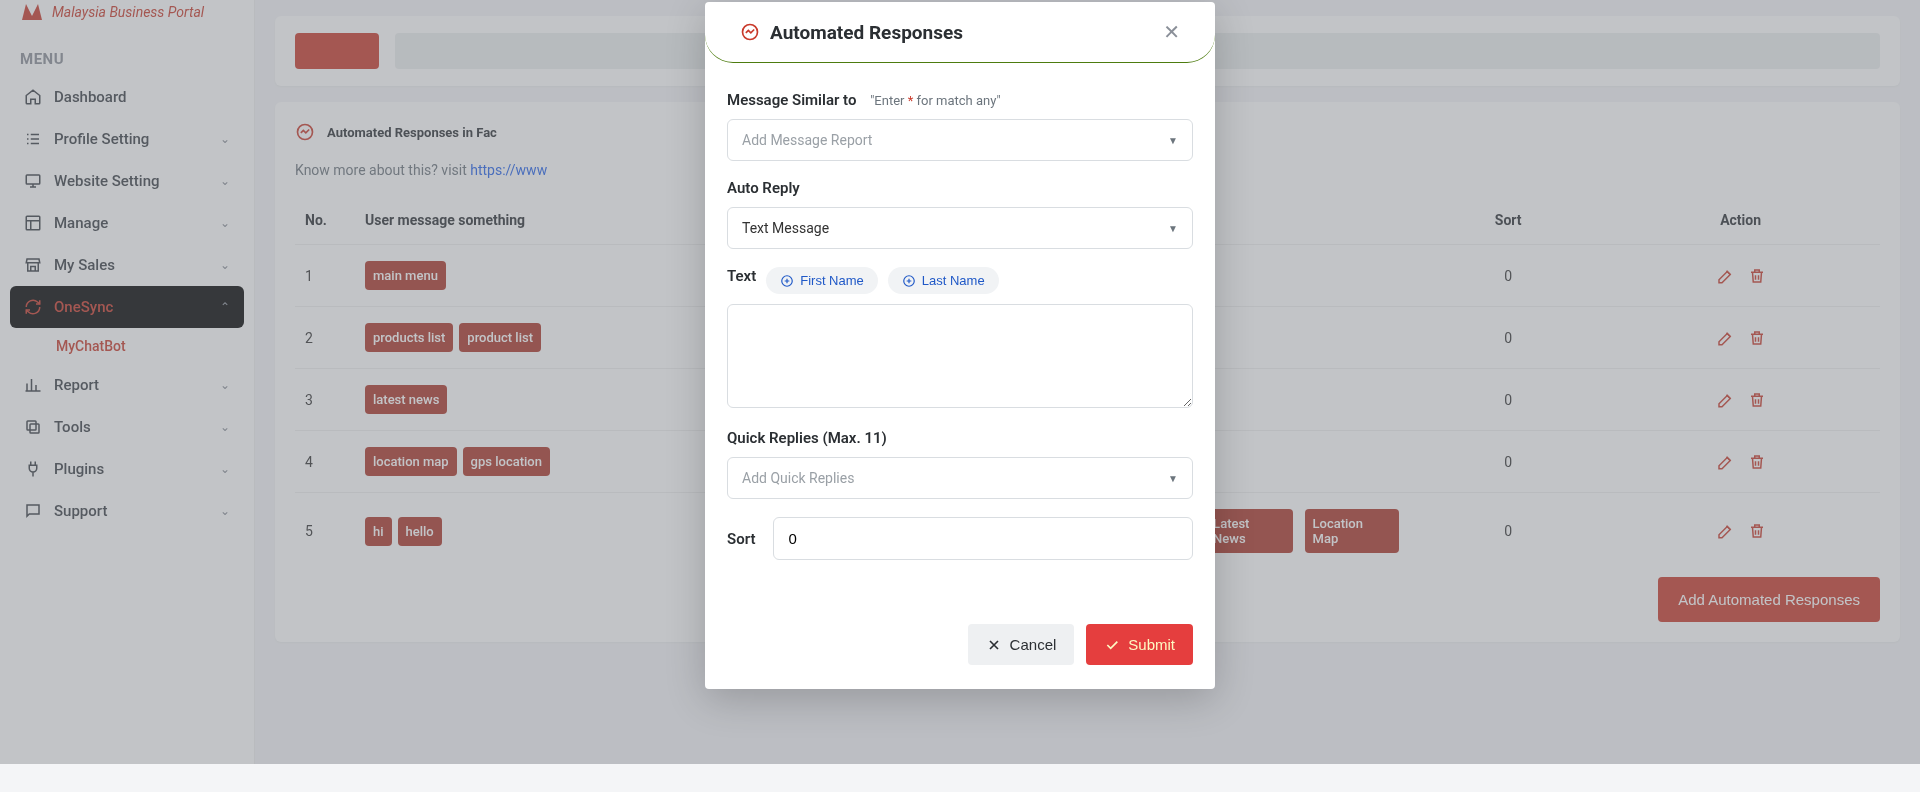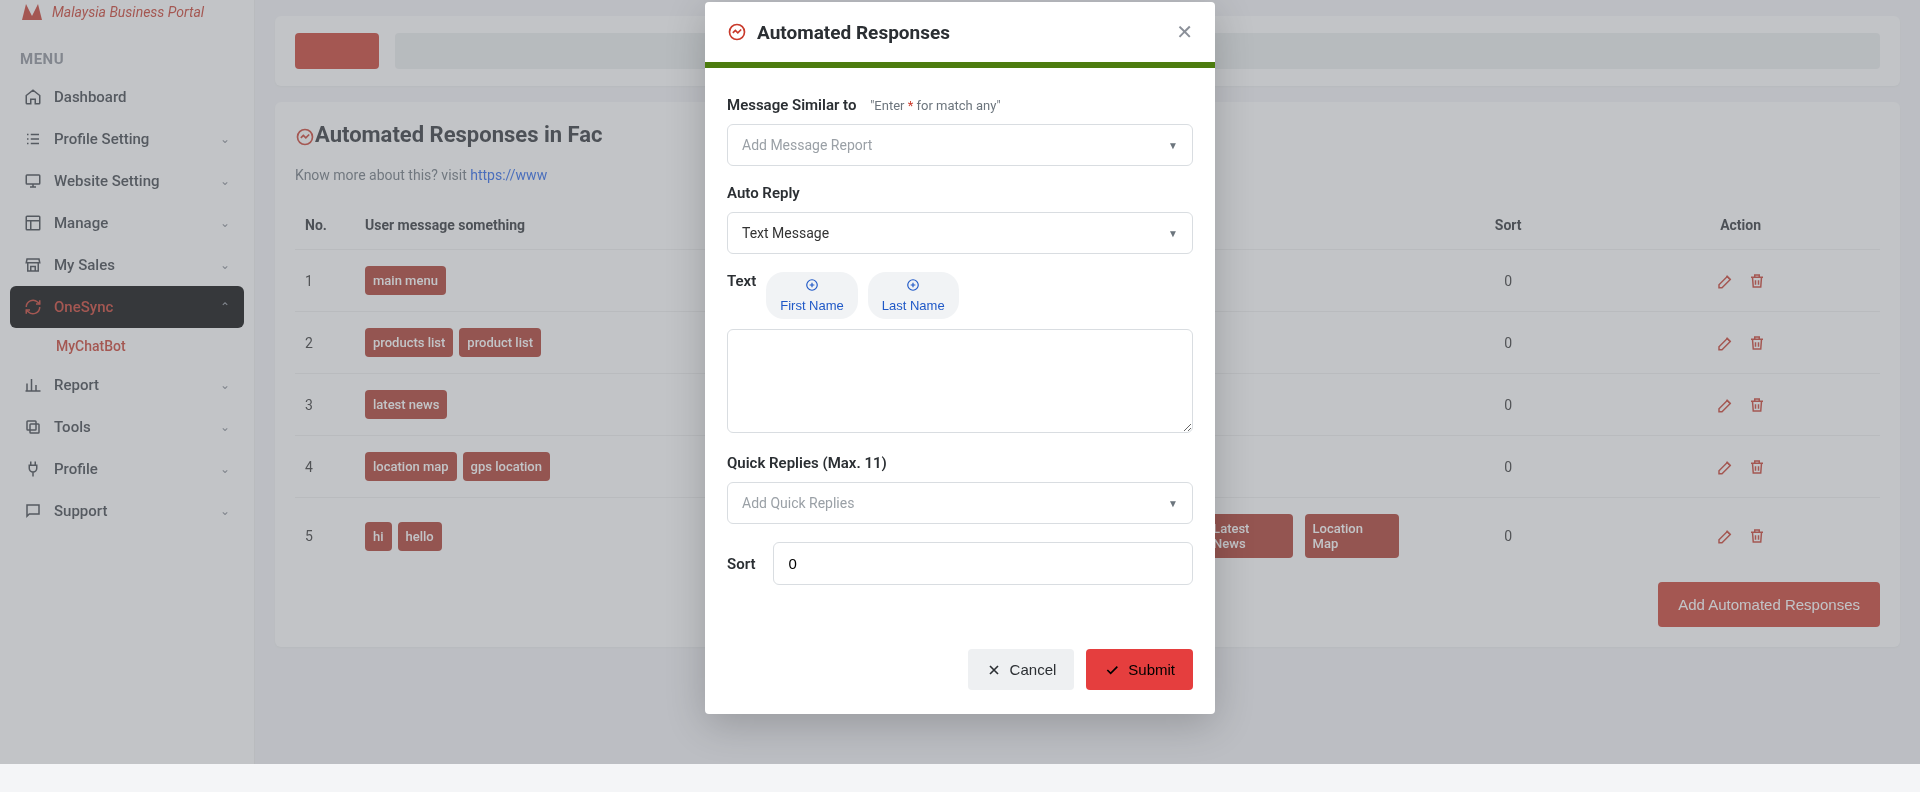"Automated Responses" .modal-header { border-bottom: 6px solid #4d7c0f -> 1px solid #4d7c0f; border-radius: none -> 28px; padding: 18px 22px -> 18px 35px }
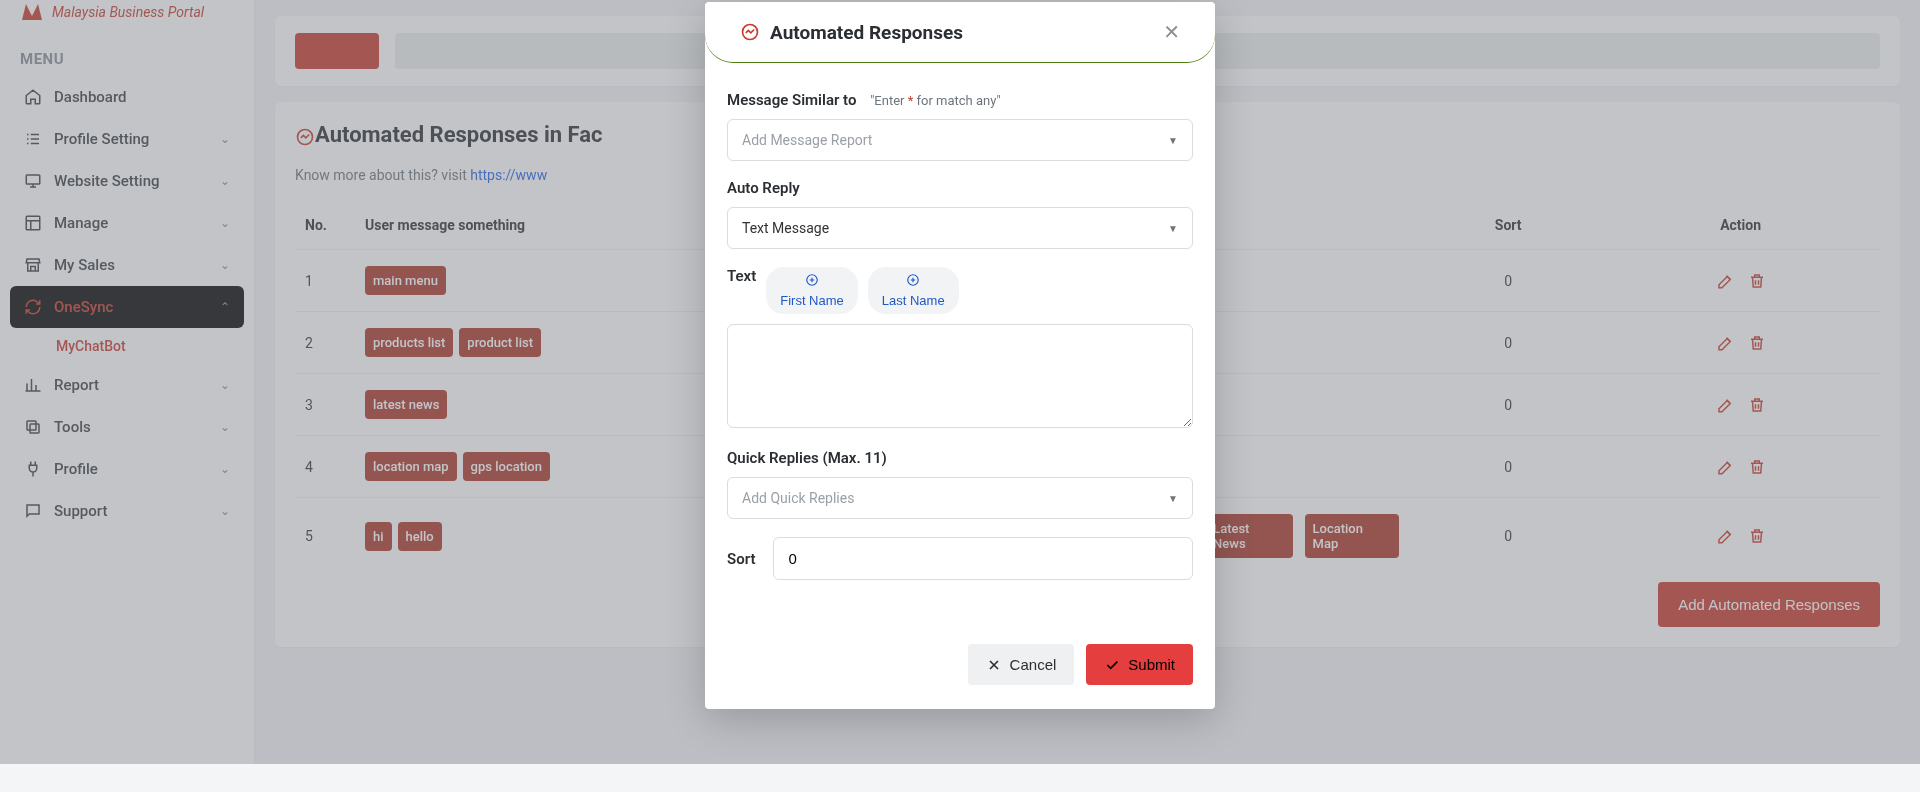"Automated Responses in Fac" .card-title { align-items: flex-end -> center; font-size: 22px -> 13px; gap: 0 -> 12px }
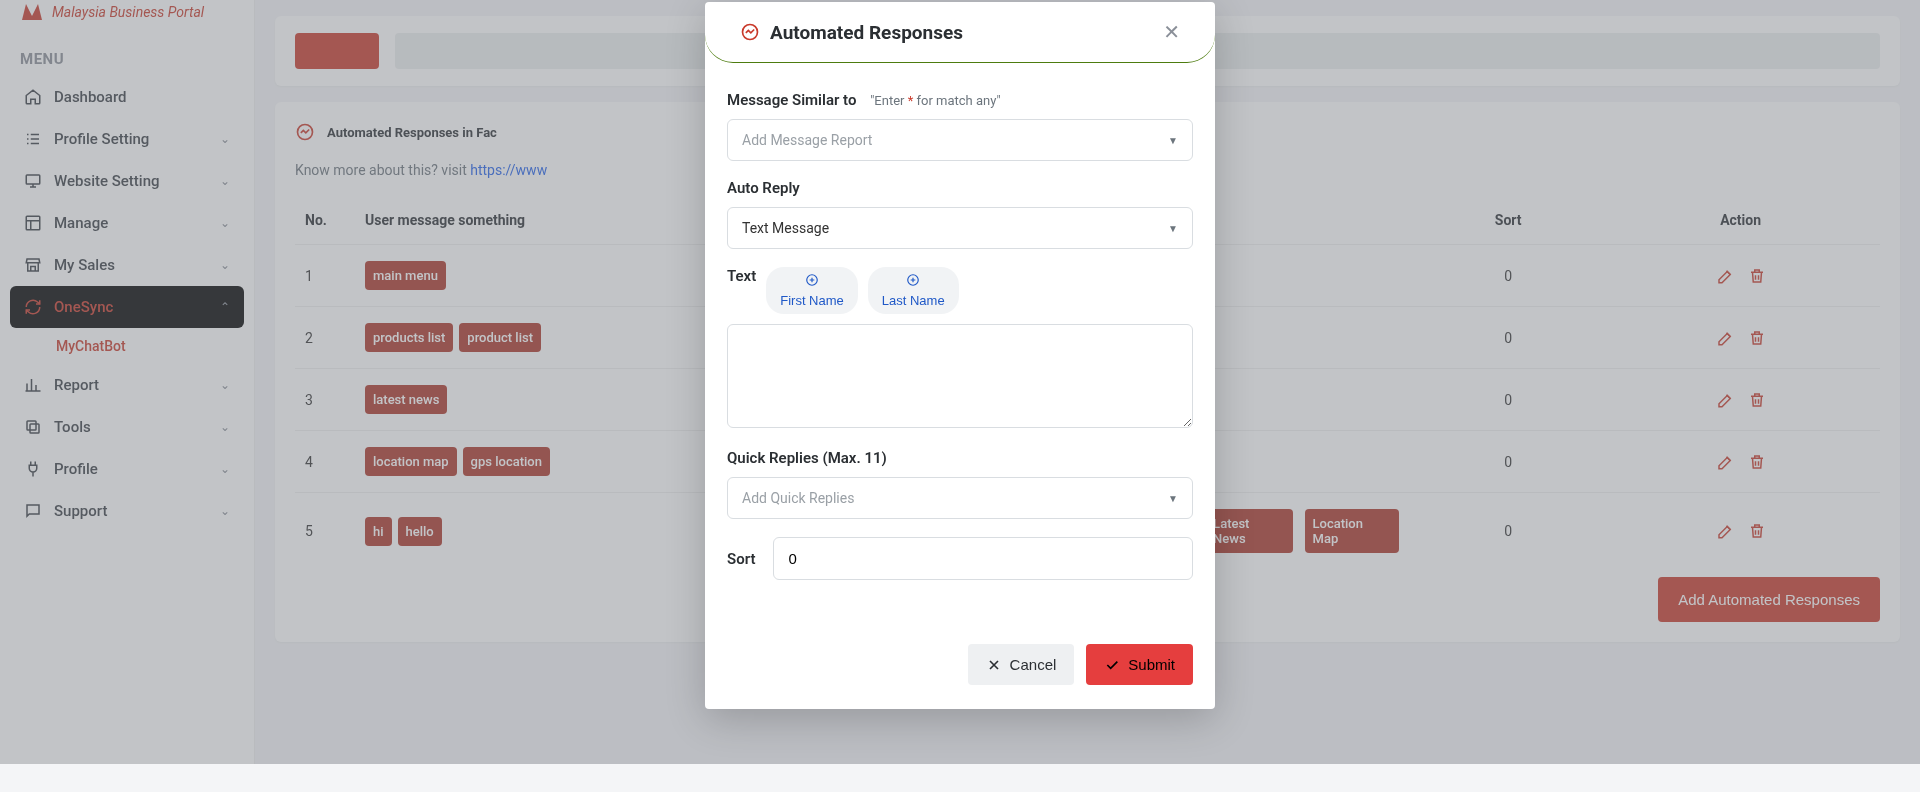"First Name" .chip { flex-direction: column -> none }
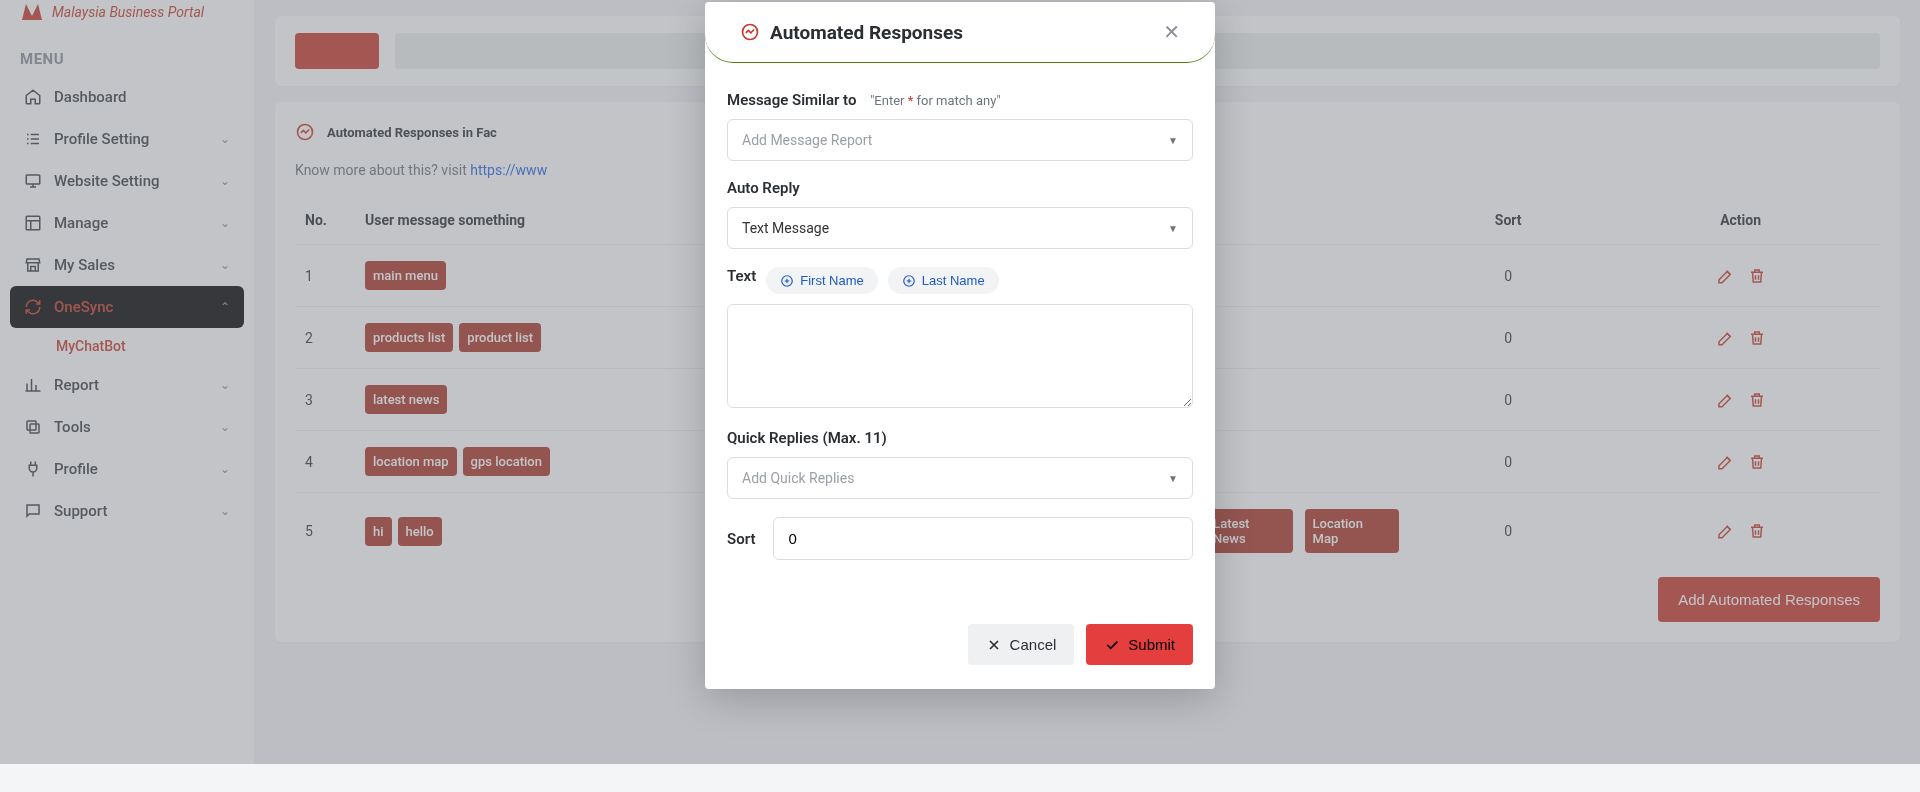"Profile" span { text: Profile -> Plugins }
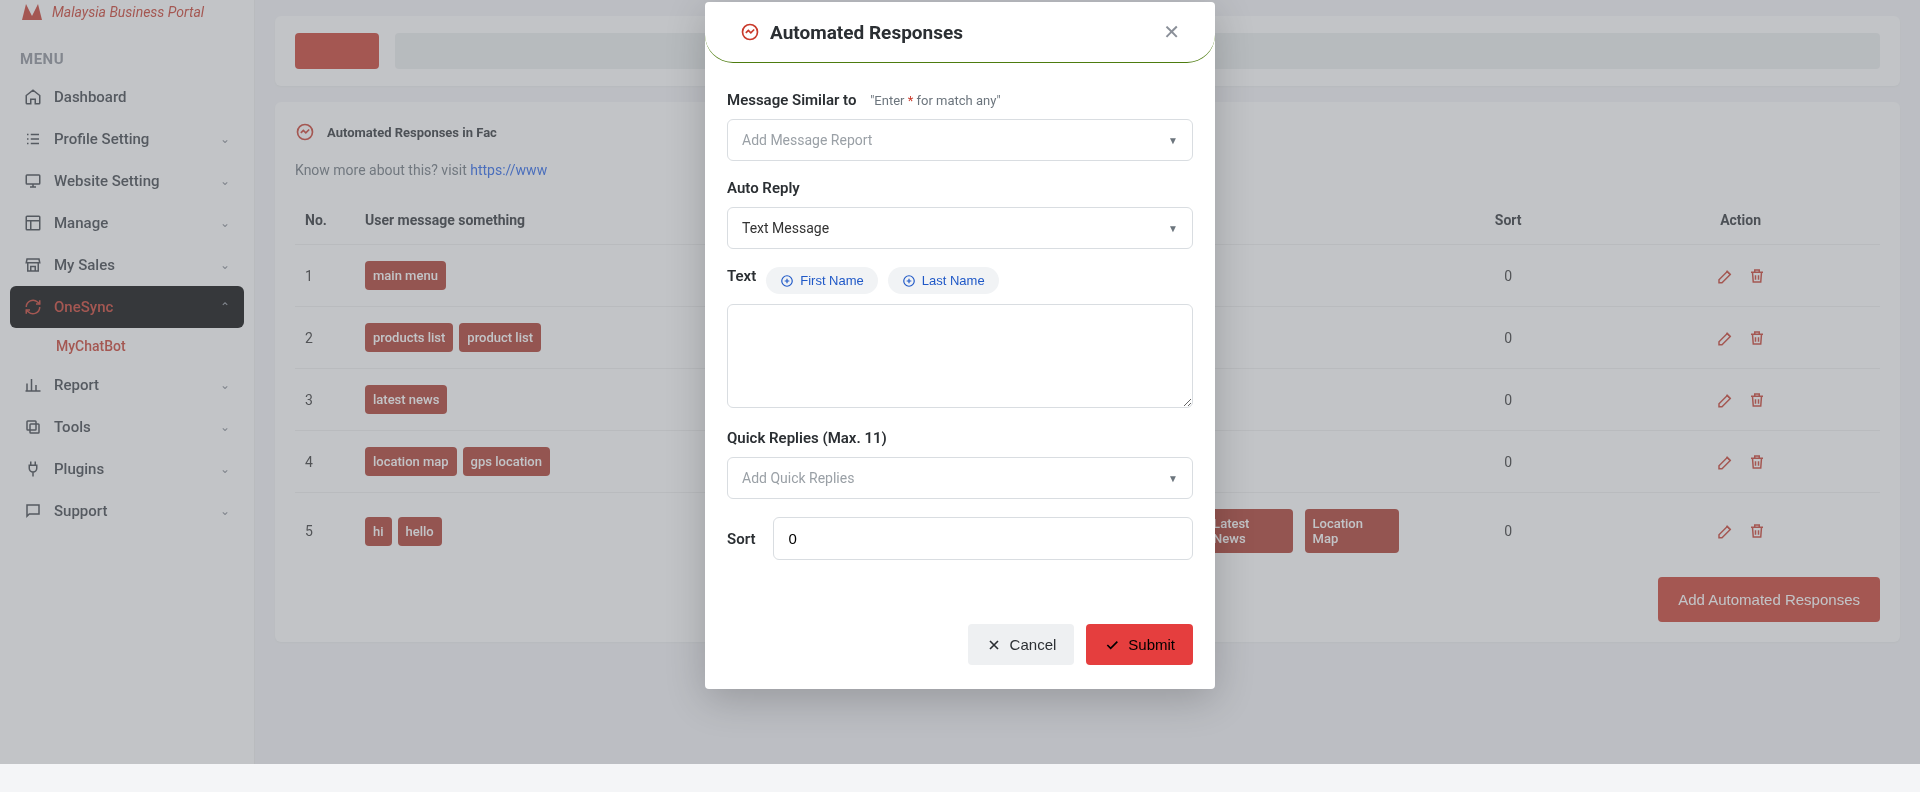"Submit" .btn-submit { color: #000000 -> #fef9c3 }
